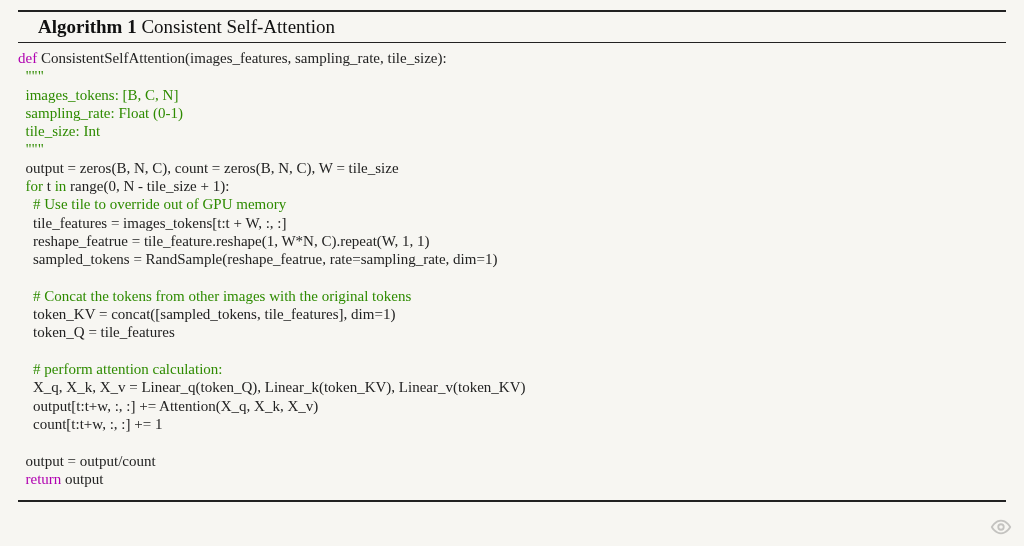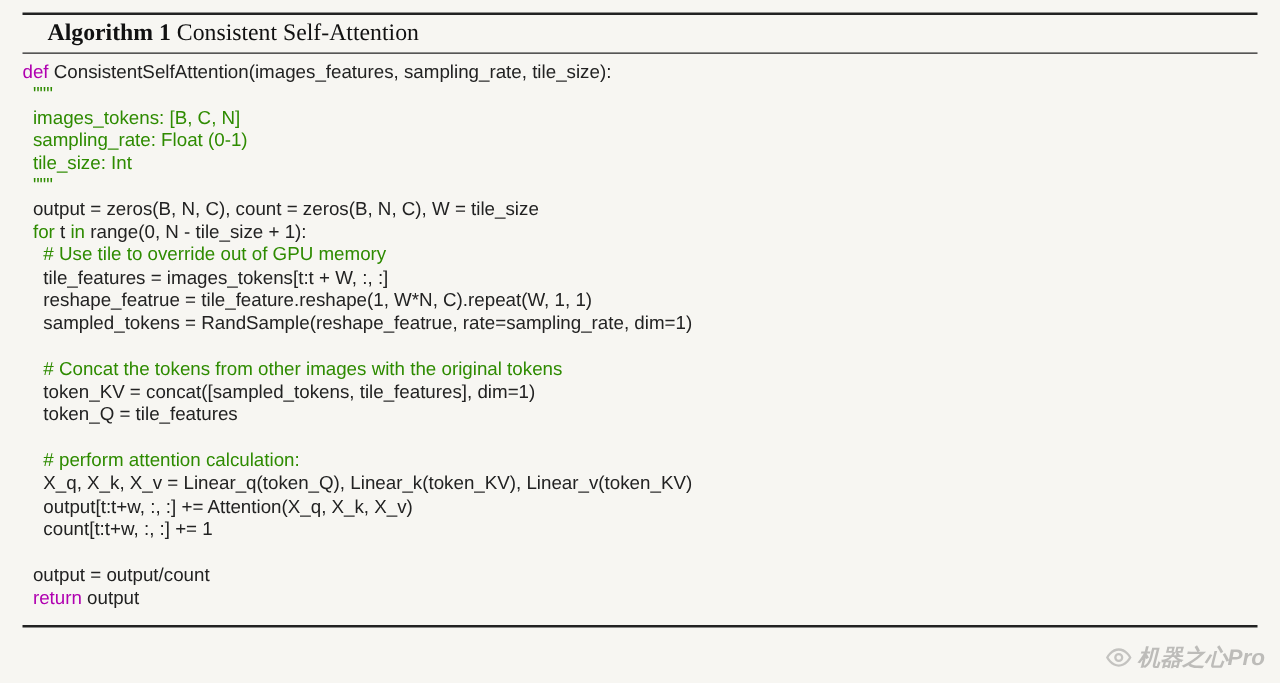"def" pre.code { font-family: Liberation Sans, sans-serif -> Liberation Serif, serif }
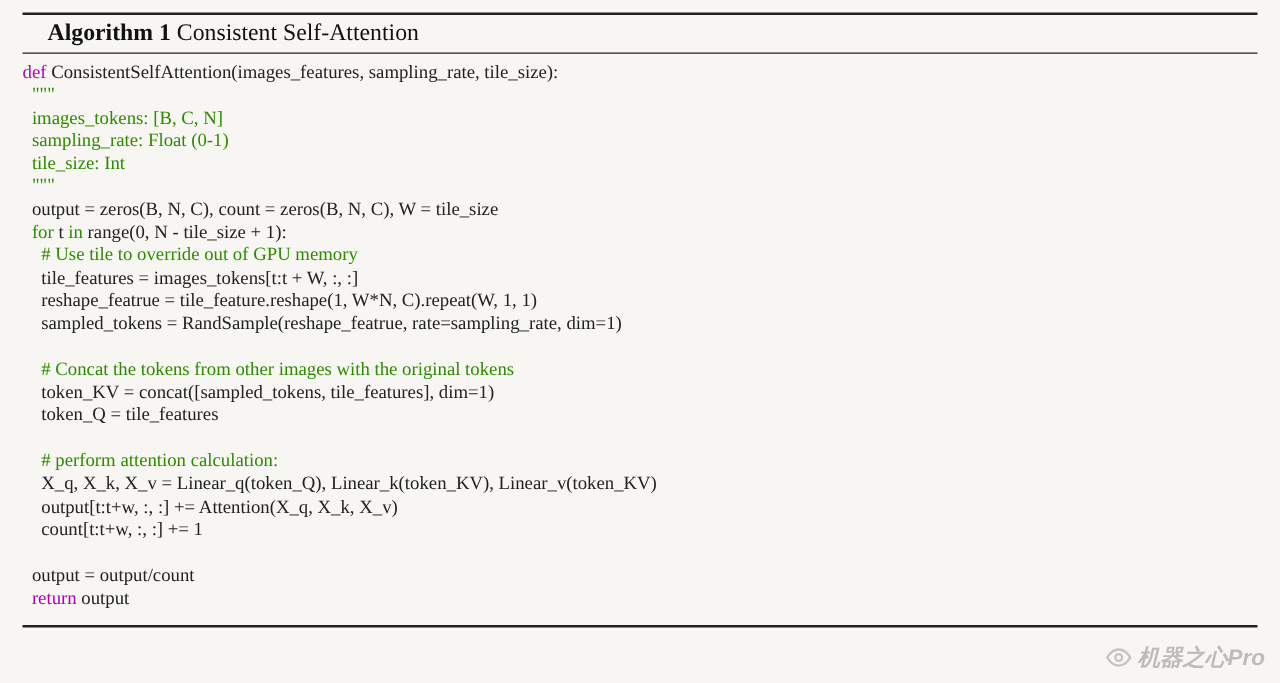"机器之心Pro" span { html: <span>机器之心Pro</span> -> none }
